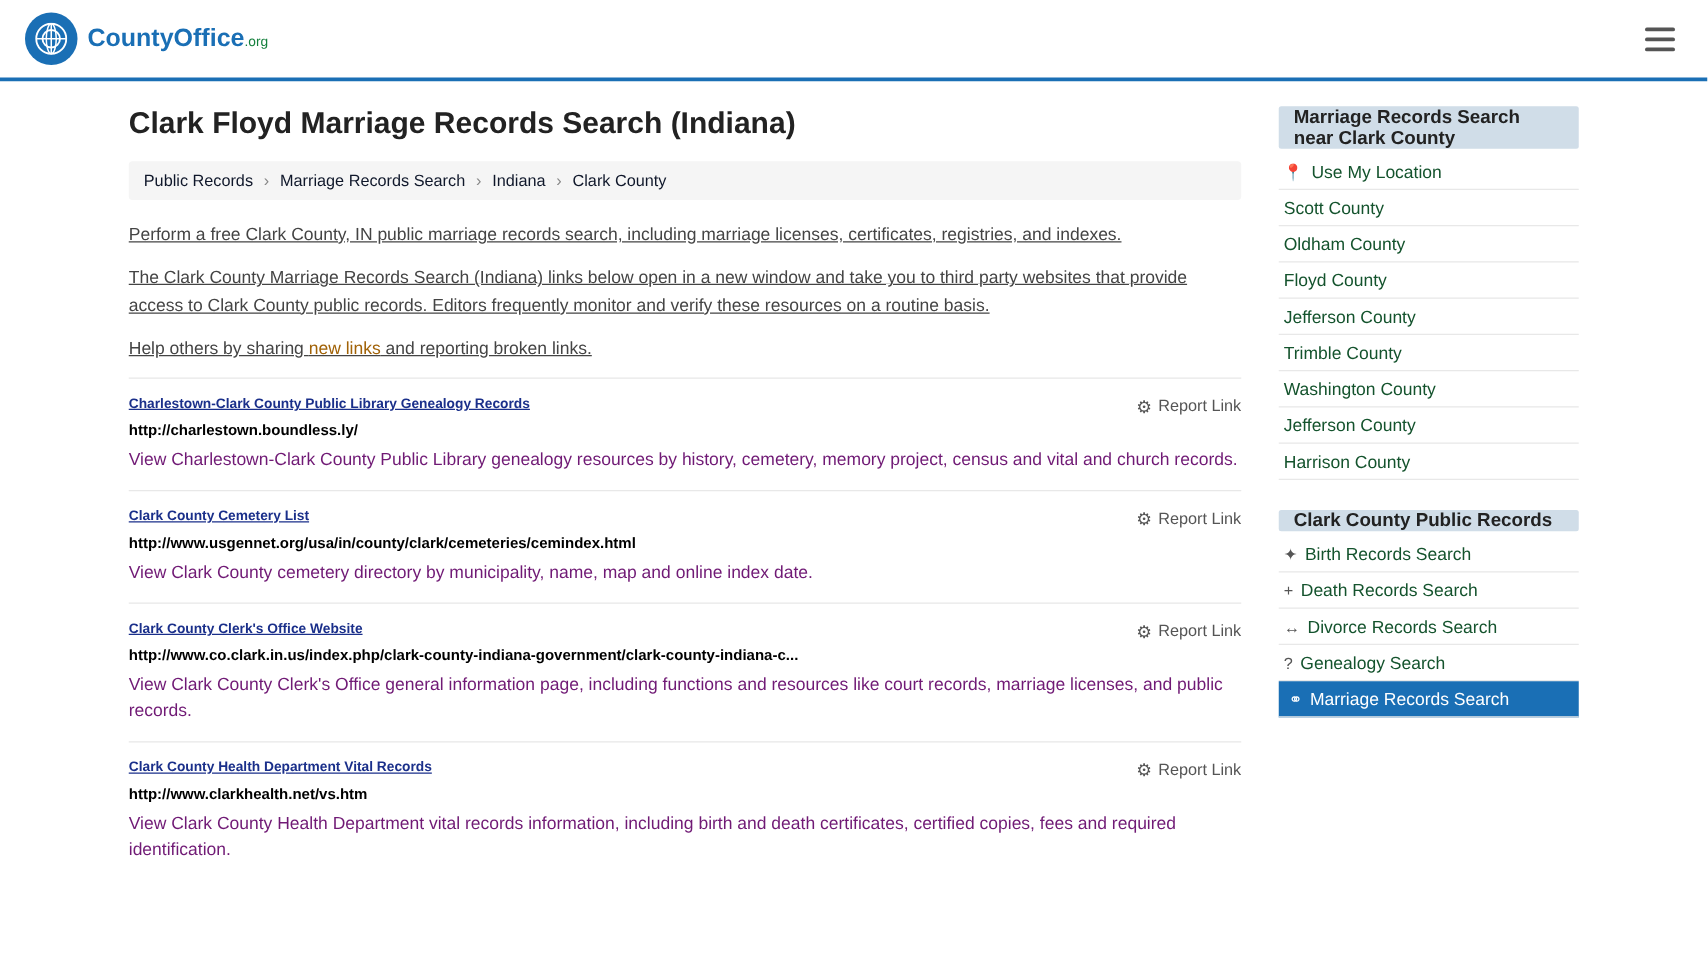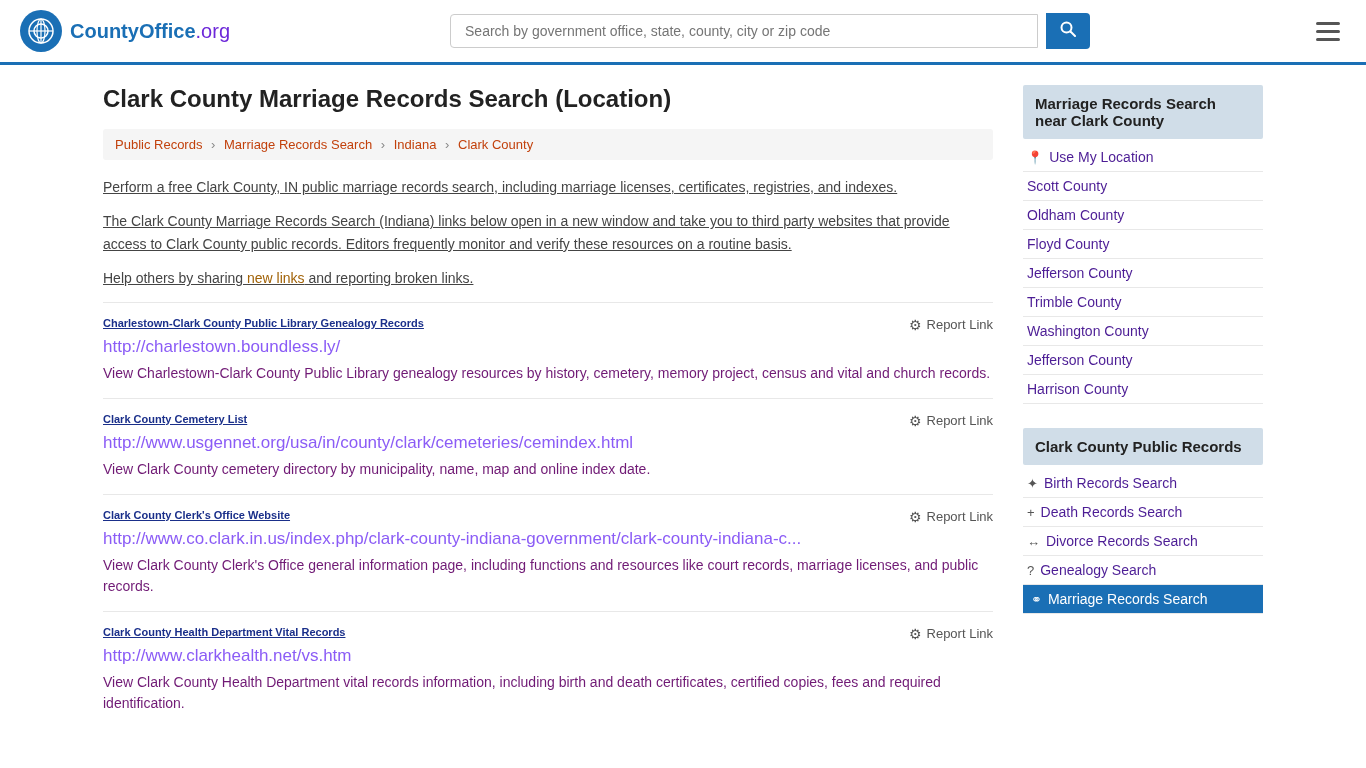".org" span { color: #6d28d9 -> #15803d; font-size: 20px -> 11px }
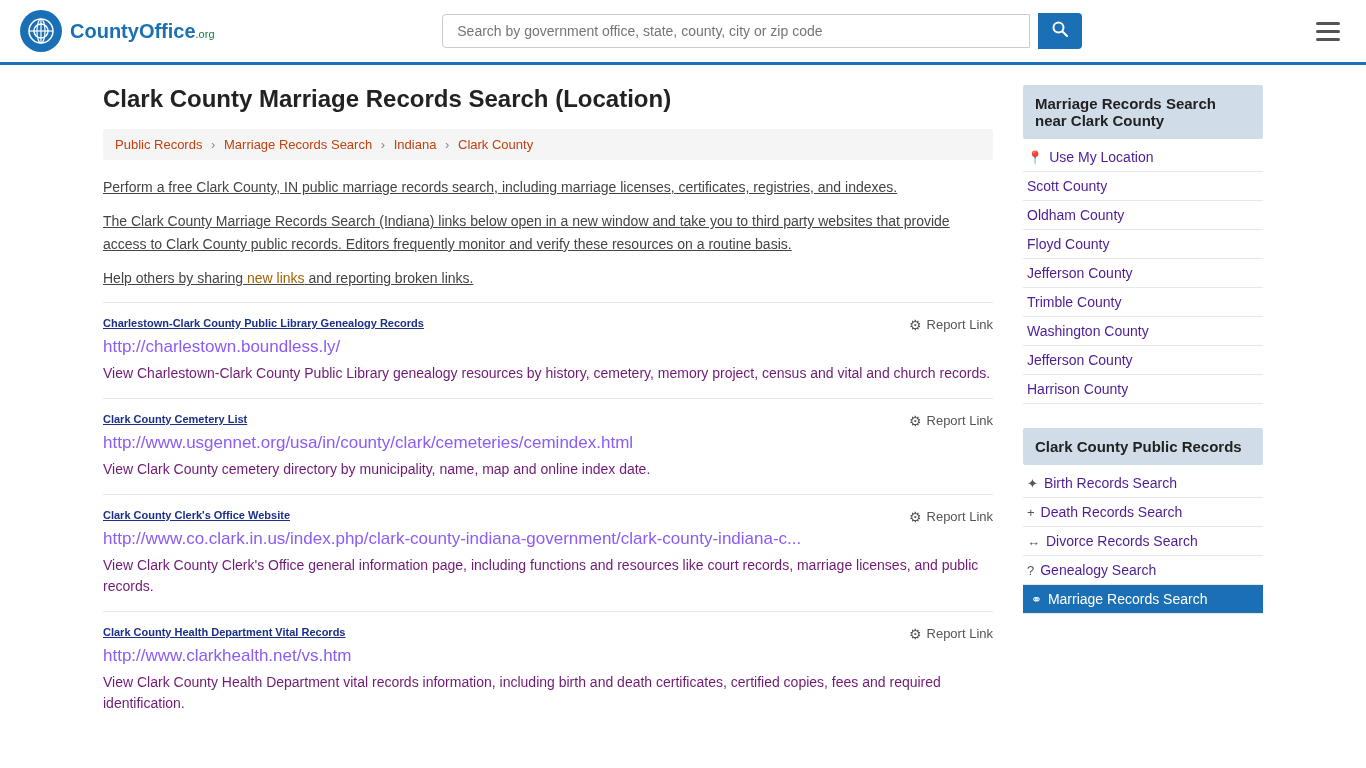"Search by government office, state," div.search-area { html: <div> <input> <button> <svg> <circle></circle> <line></line> </svg> </button> </div> -> none }
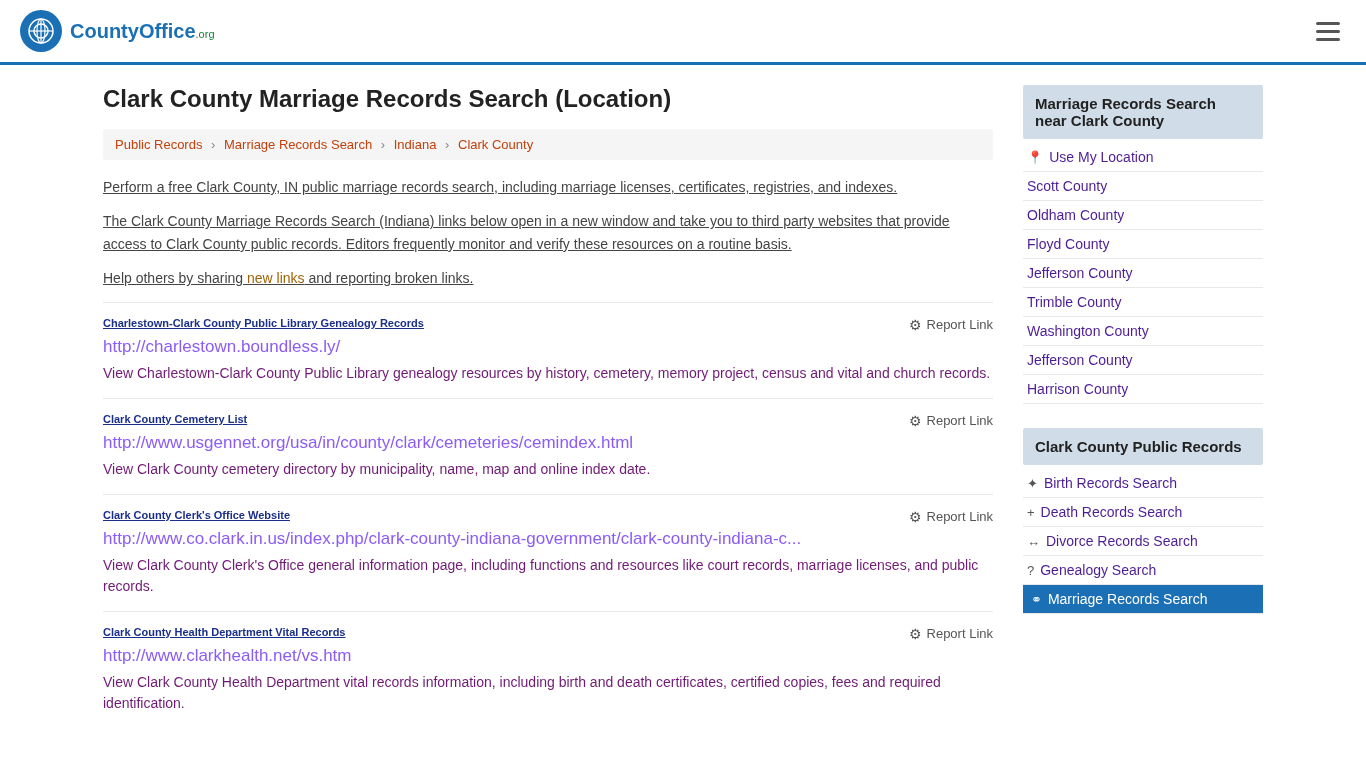"Clark County Marriage Records Search" h1.page-title { text: County Marriage Records Search (Location -> Floyd Marriage Records Search (Indiana }
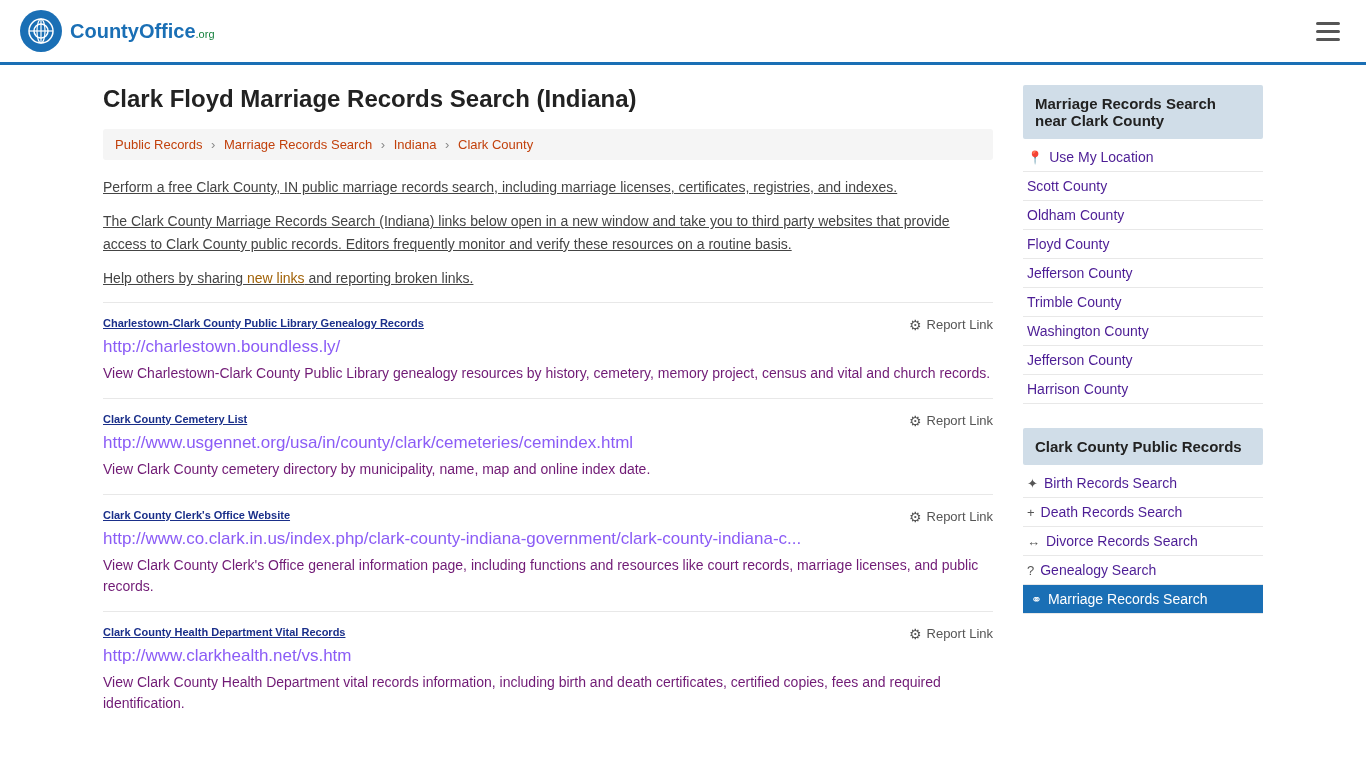"Marriage Records Search near Clark" .sidebar-title { padding: 10px 12px -> 0 12px }
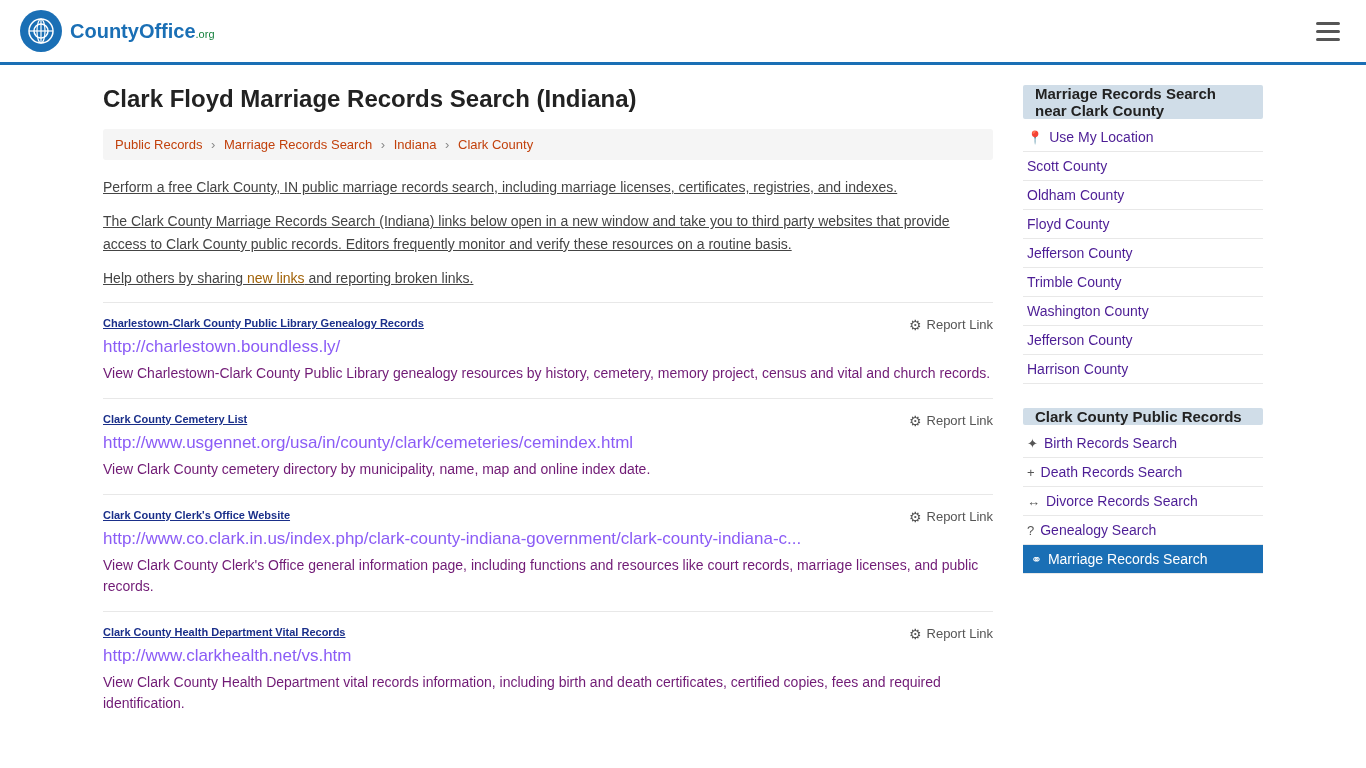"Public Records" .breadcrumb a { color: #c2410c -> #0f172a }
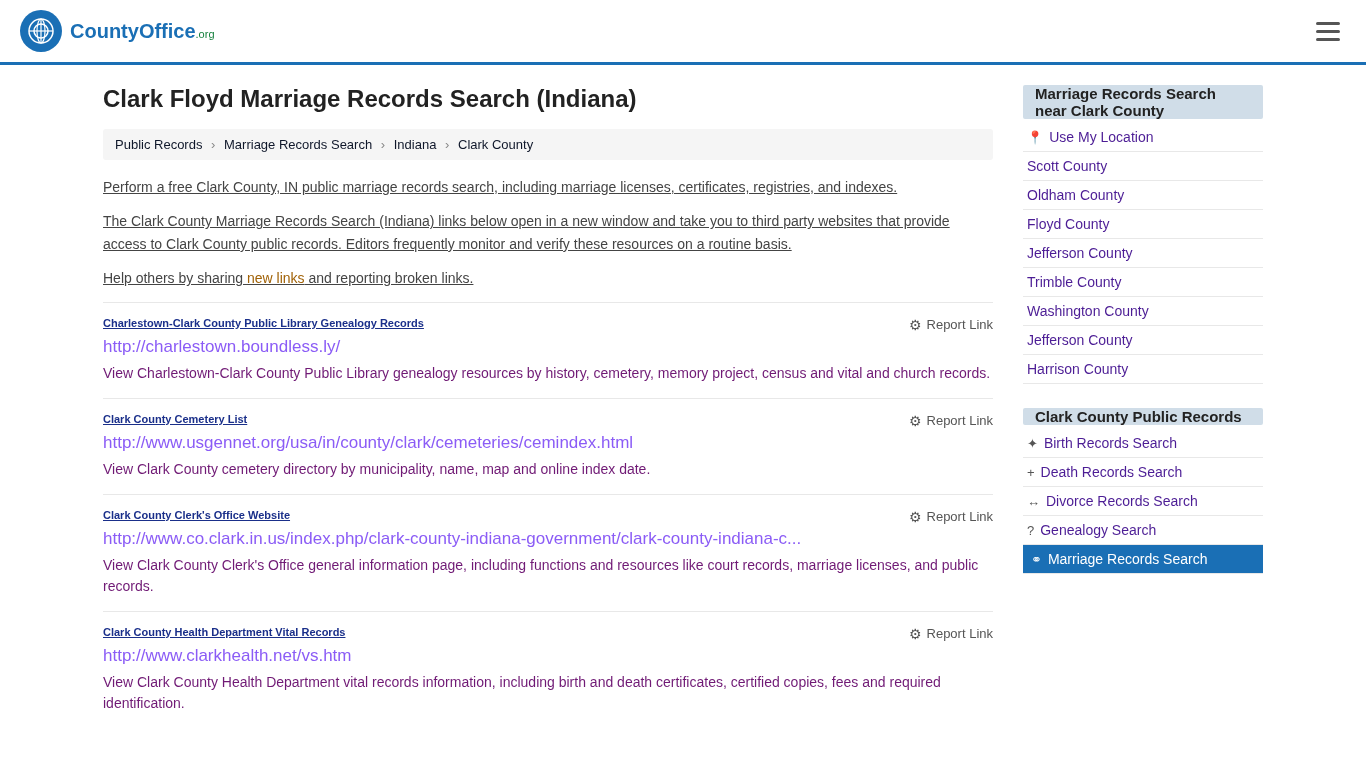"Use My Location" .sidebar-list li a { color: #4c1d95 -> #14532d }
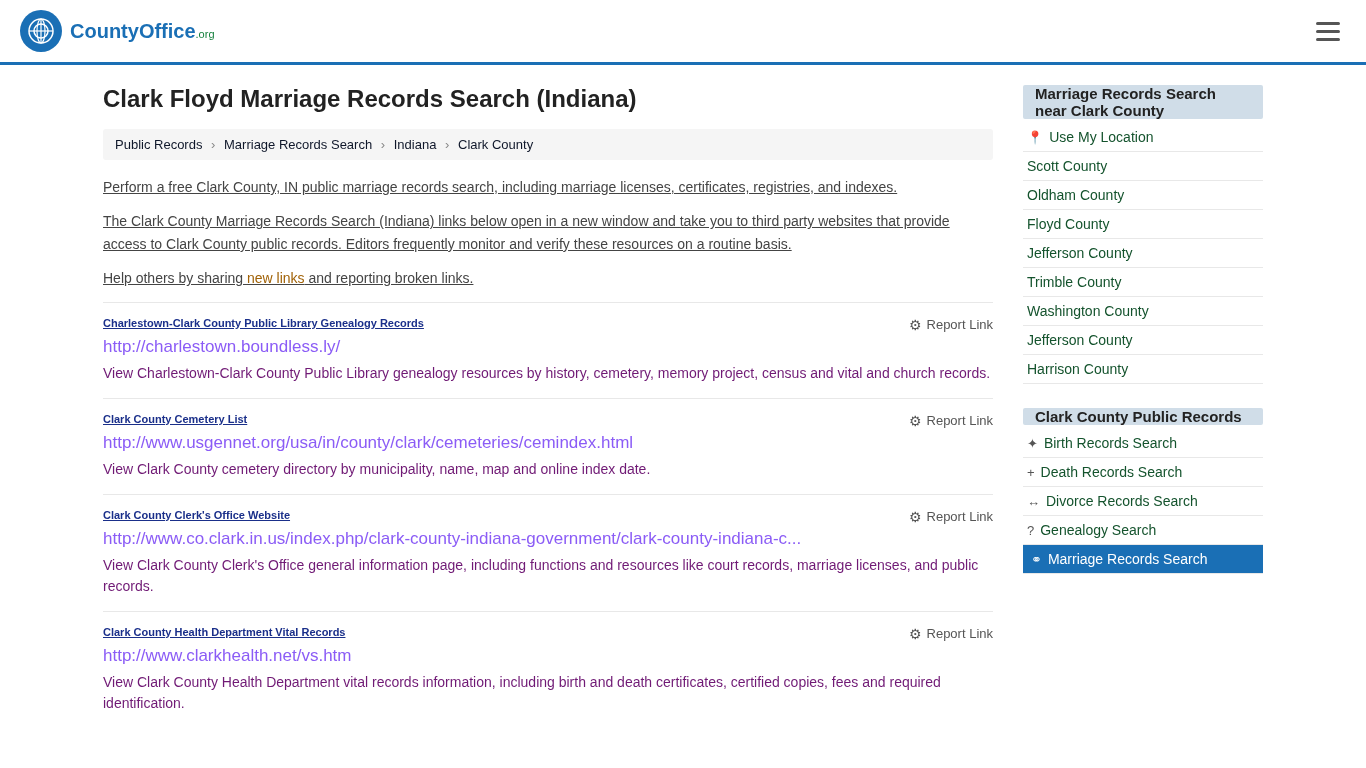"http://charlestown.boundless.ly/" .record-url { color: #8b5cf6 -> #000000; font-size: 17px -> 12px; font-weight: none -> bold }
